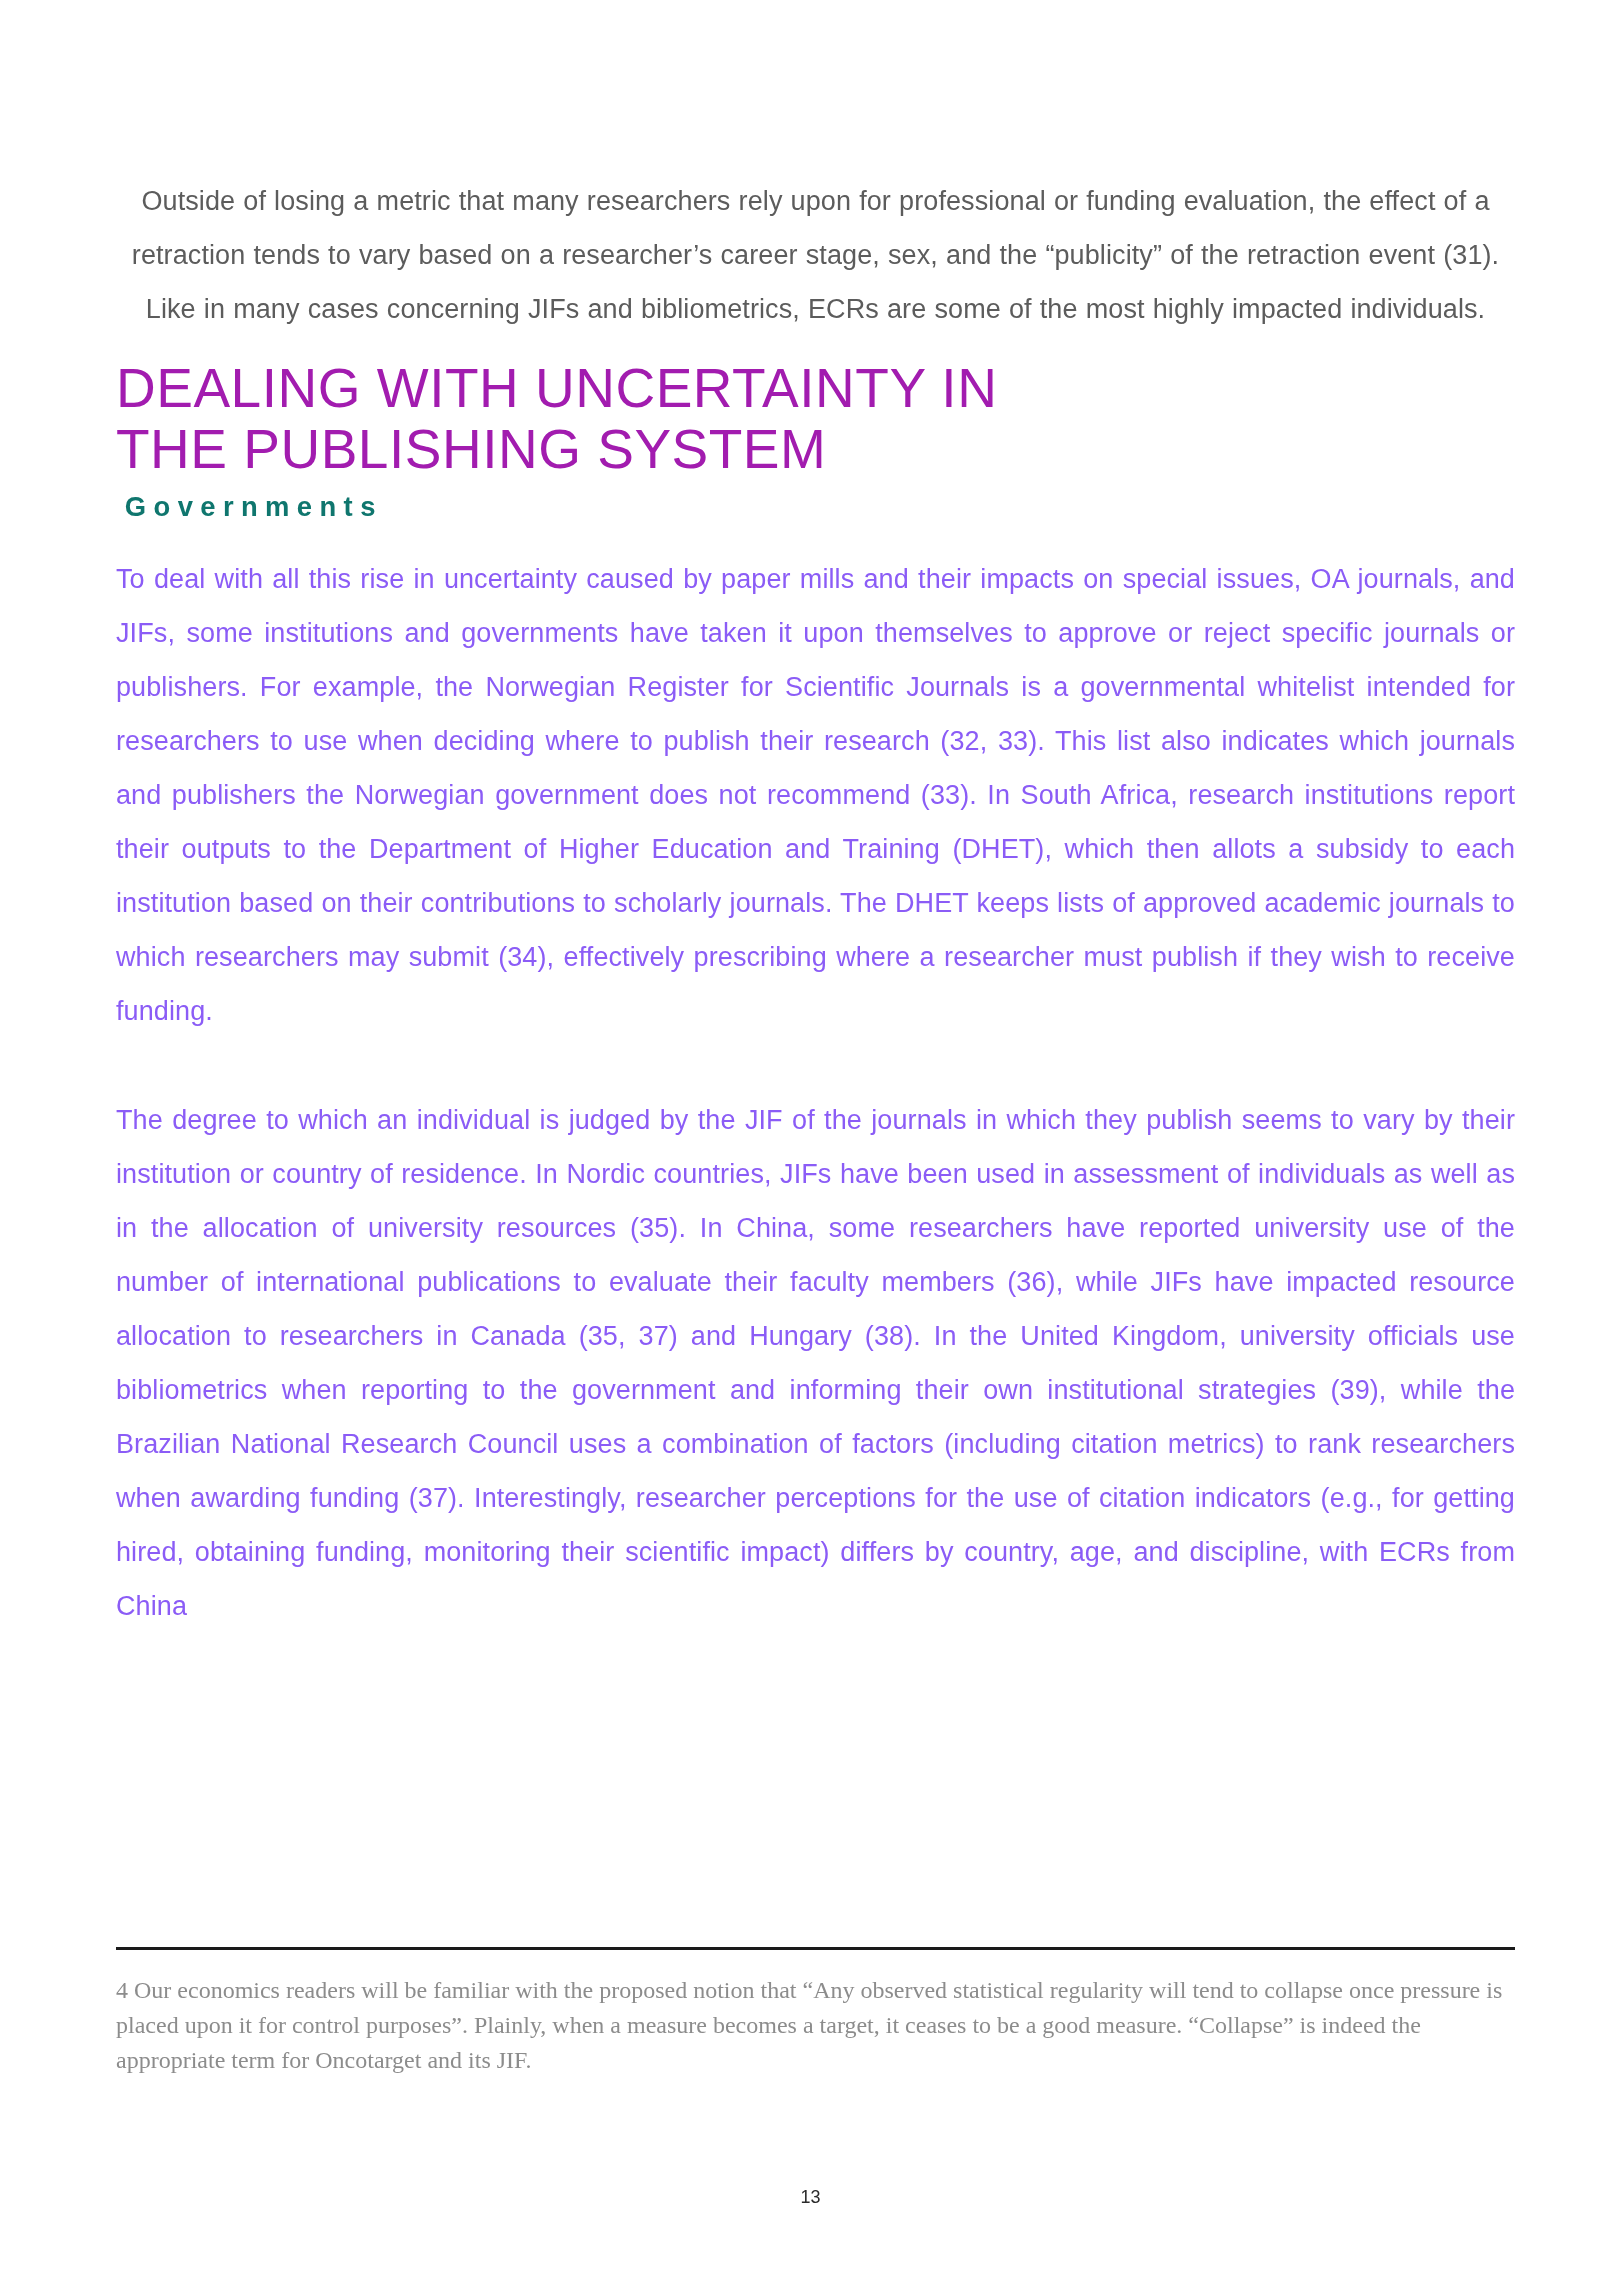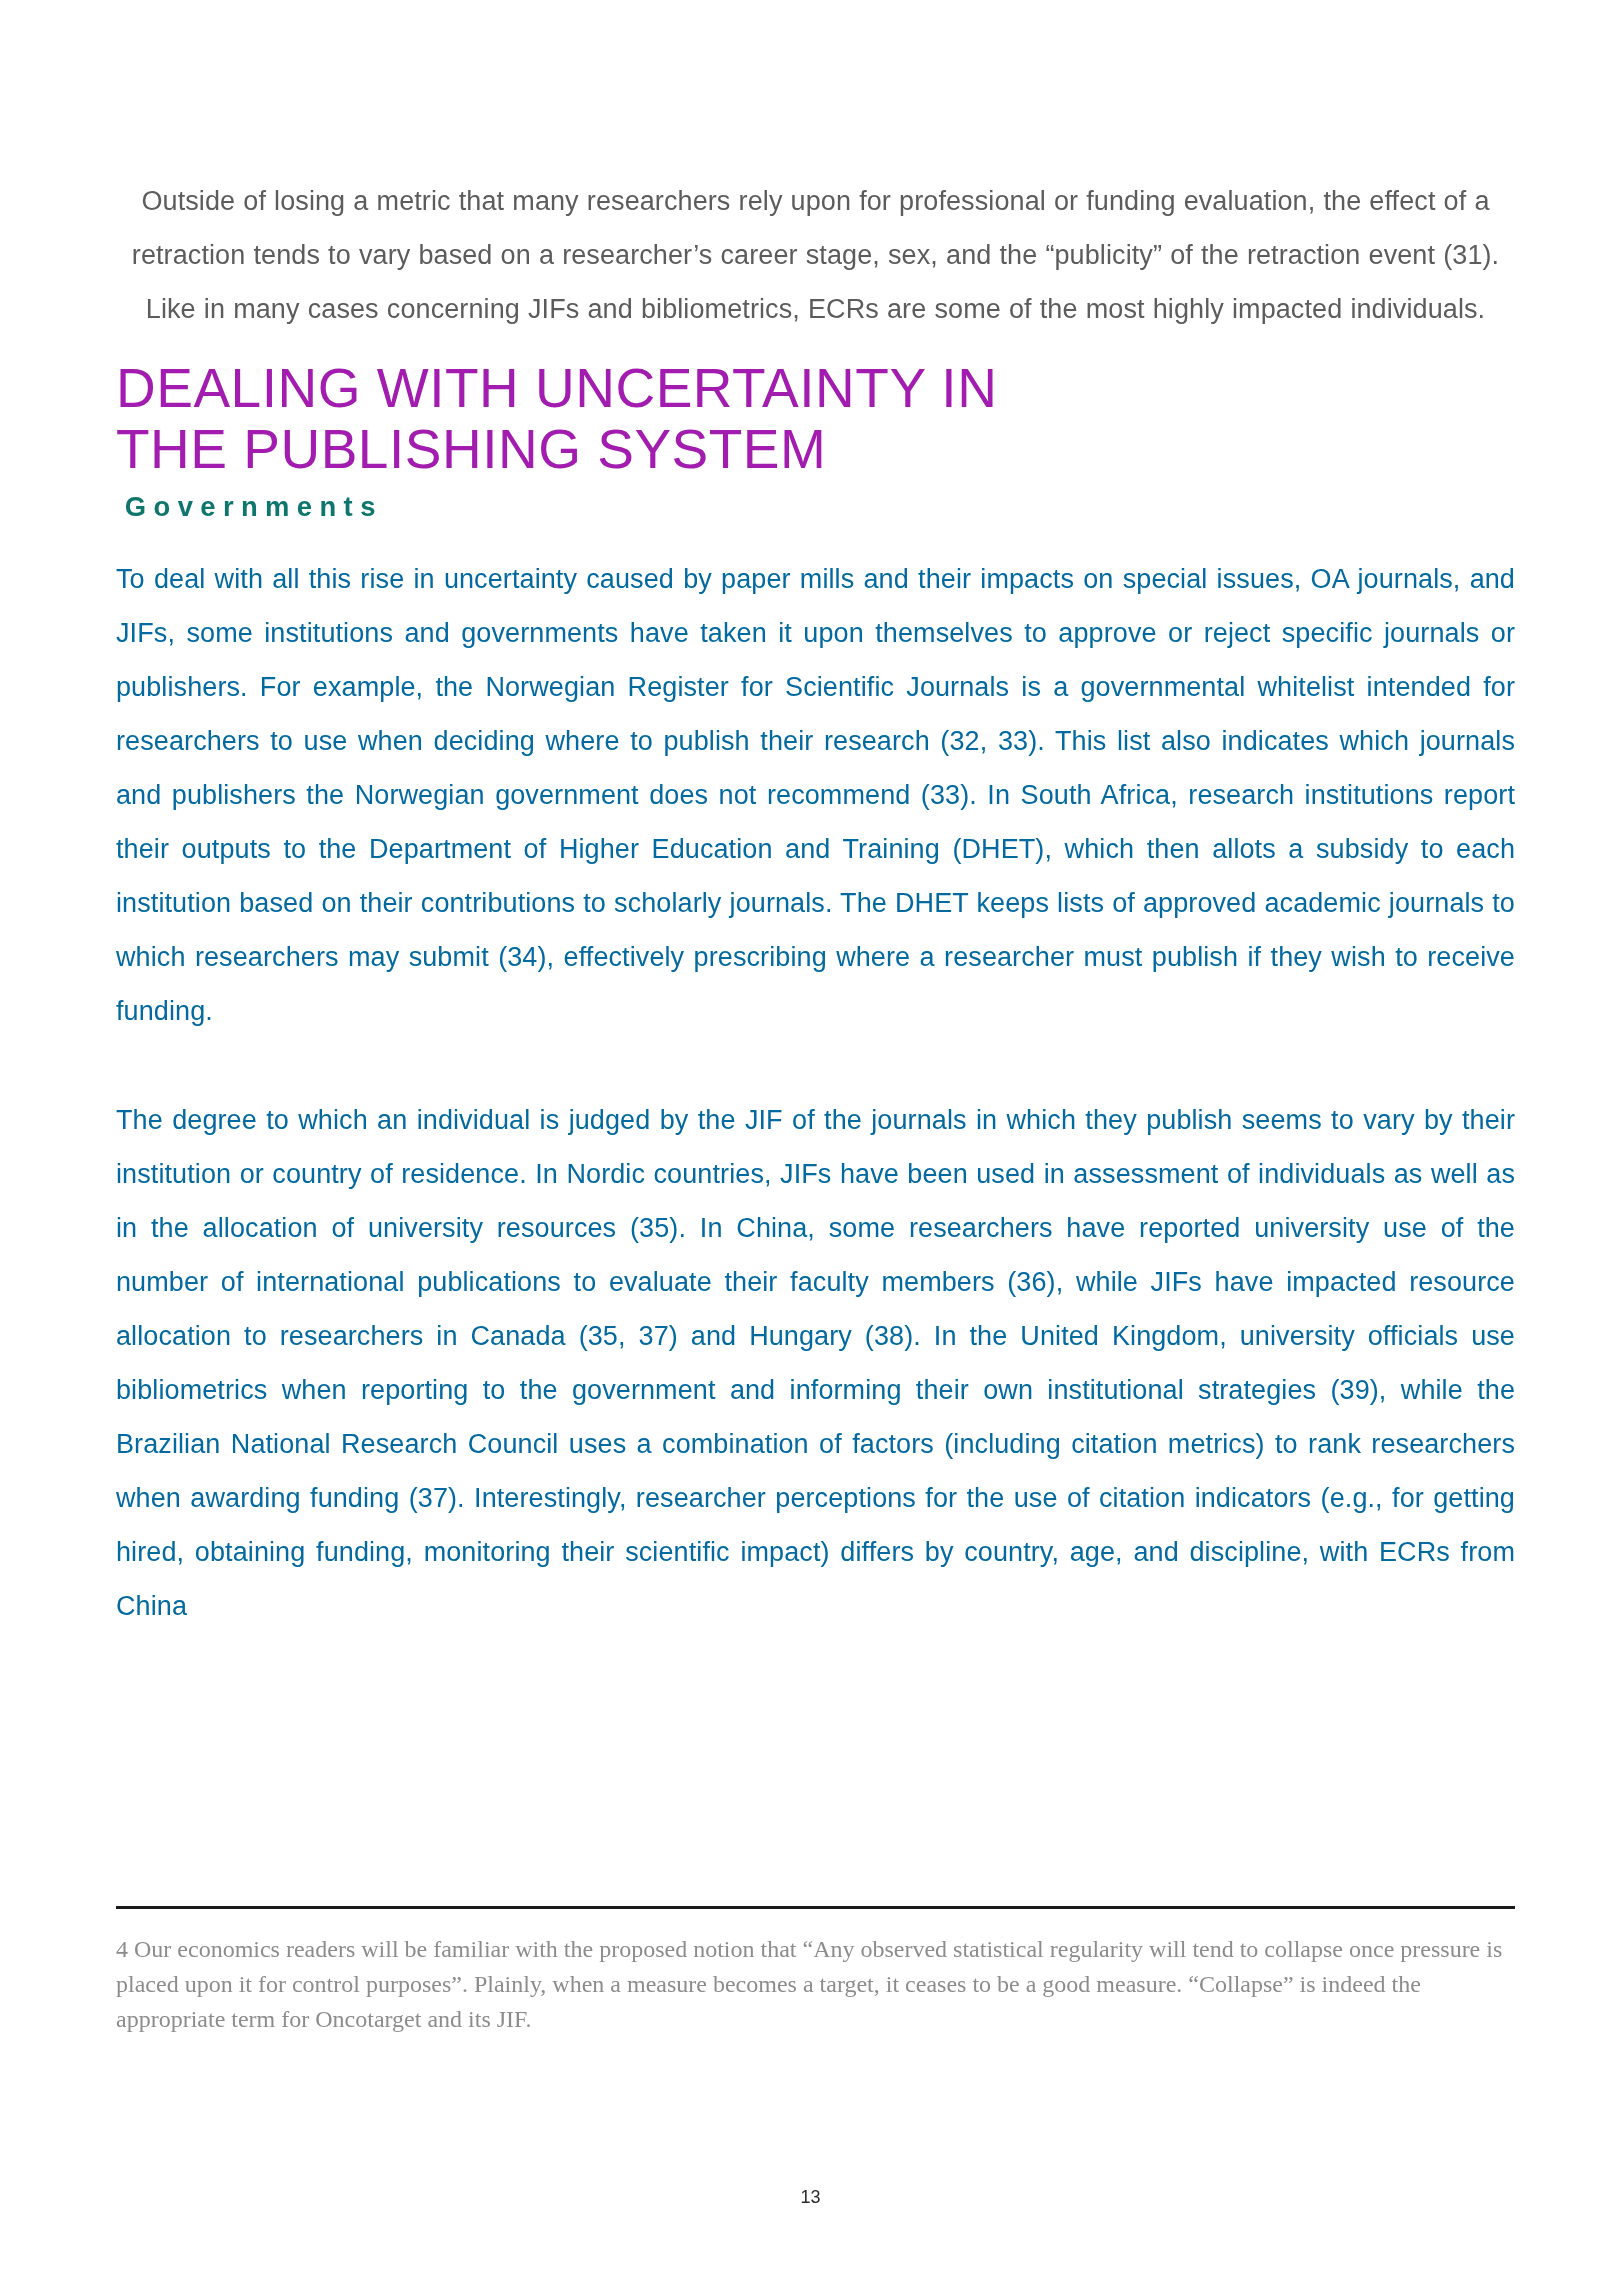"To deal with all this" .body-para { color: #0369a1 -> #8b5cf6 }
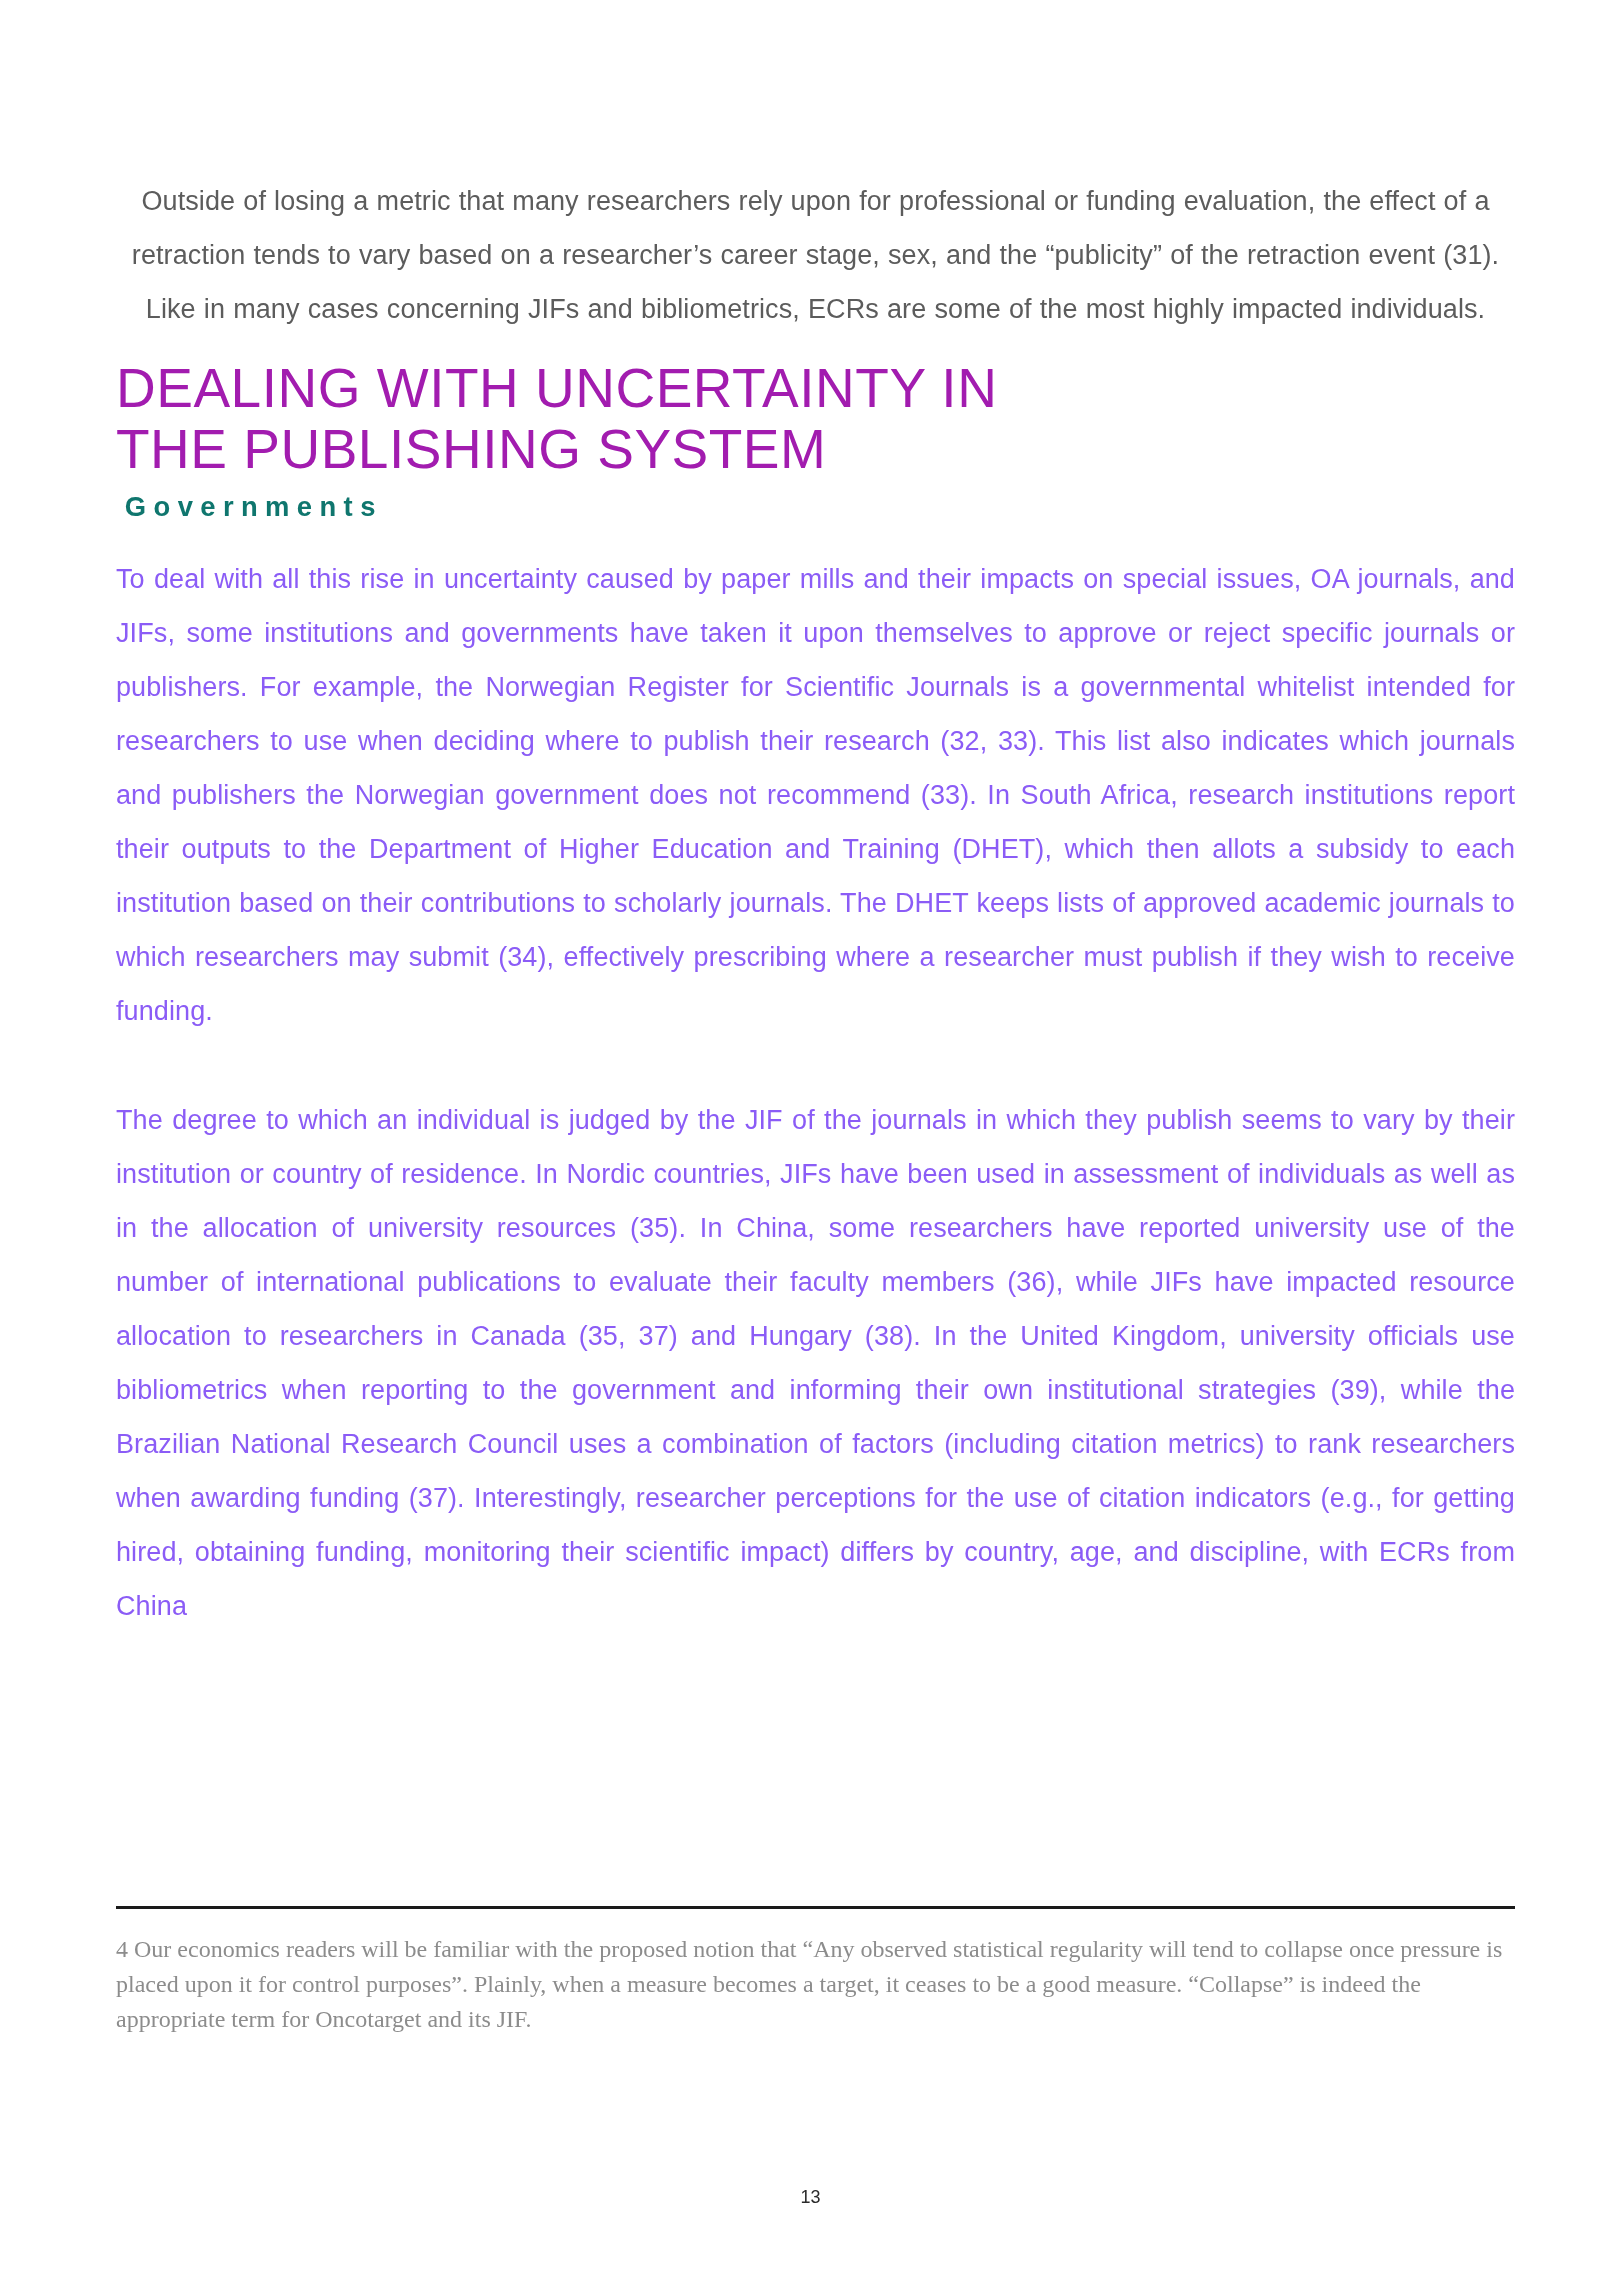"4 Our economics readers will" .footnote-area { top: 1906px -> 1947px }
